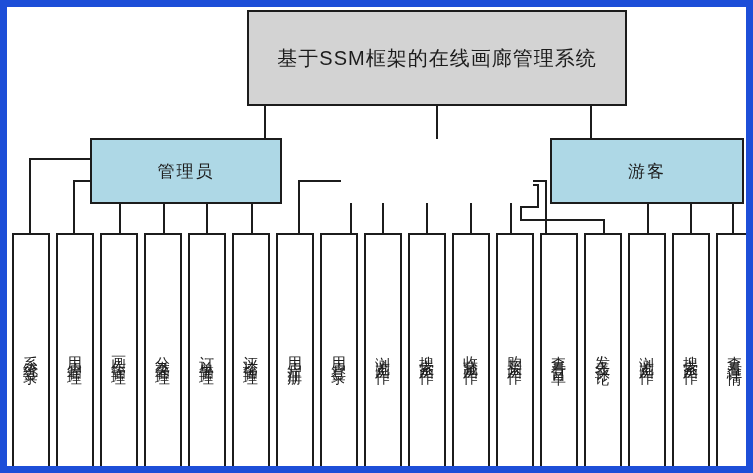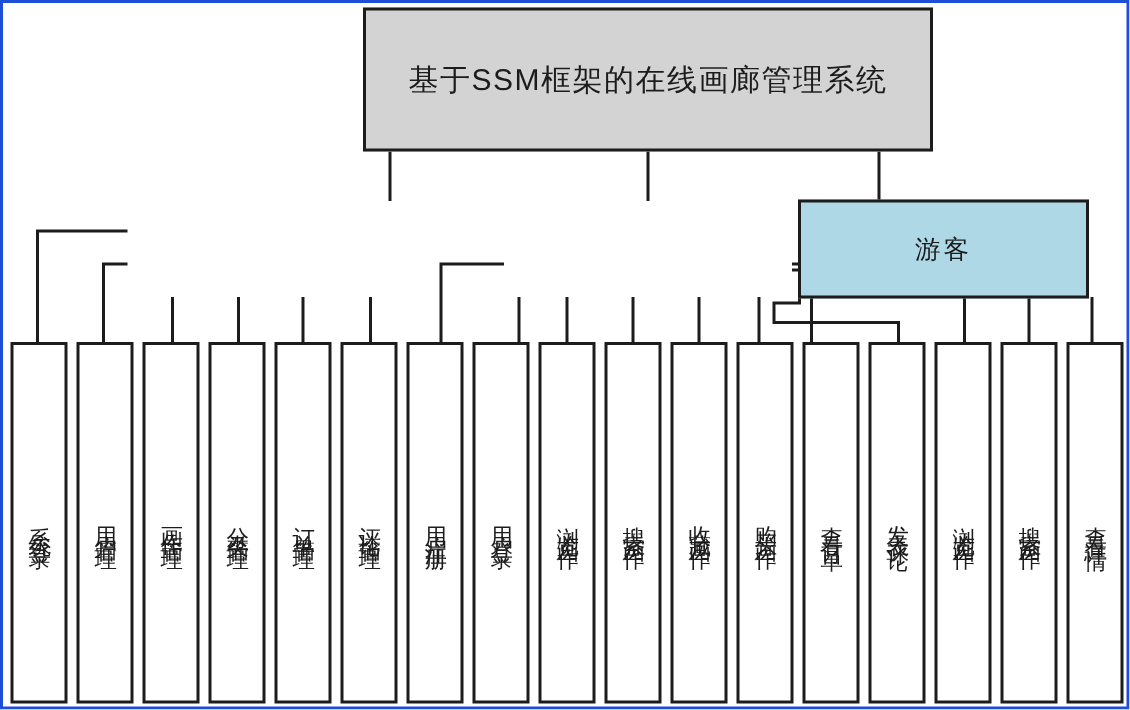"基于SSM框架的在线画廊管理系统" .canvas { border: 2px solid #1d4ed8 -> 7px solid #1d4ed8 }
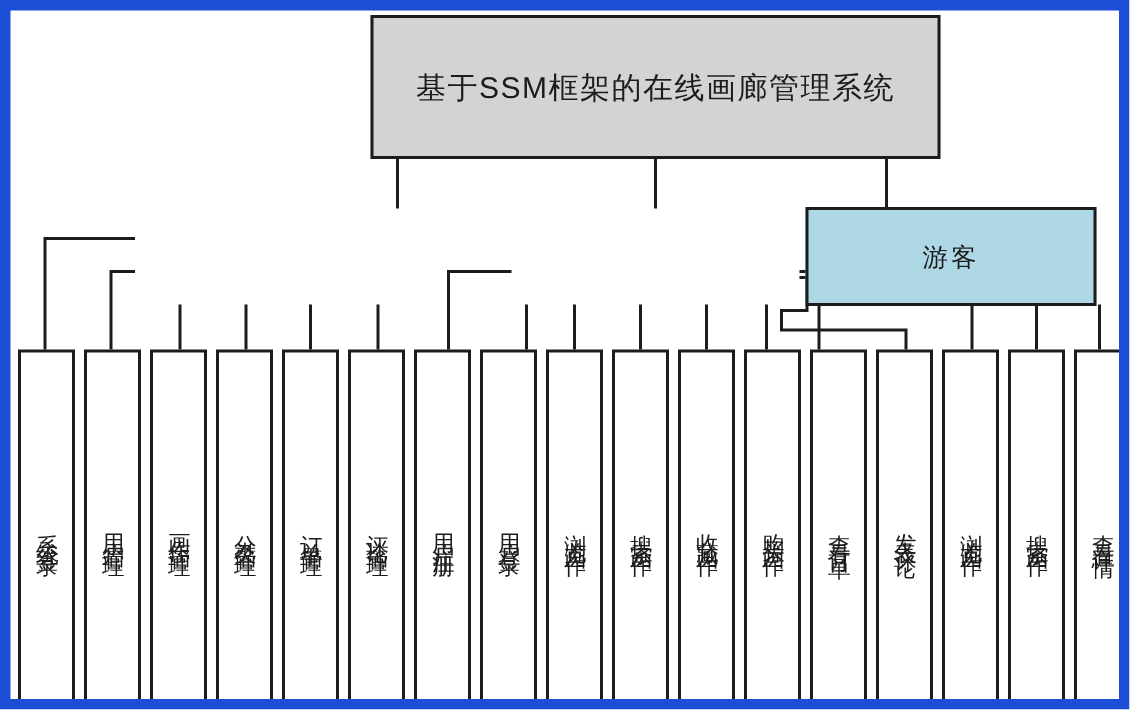"管理员" div.box { html: none -> <div> <span>管理员</span> </div> }
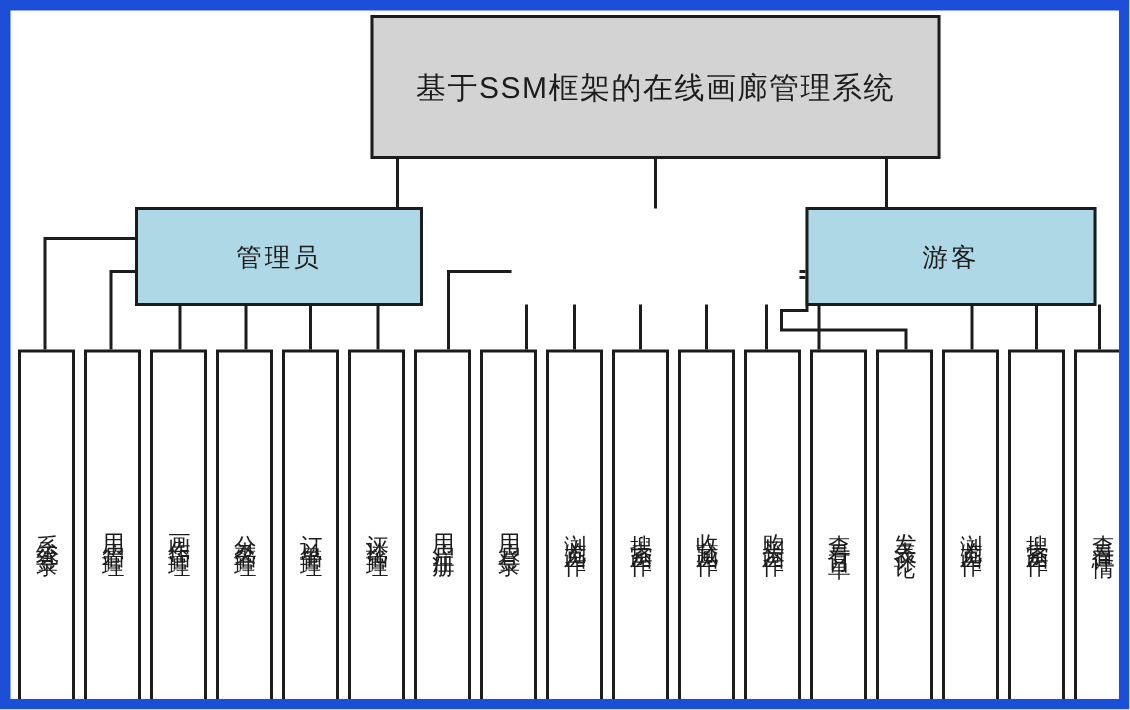"游客" .role-guest { left: 530px -> 543px }
